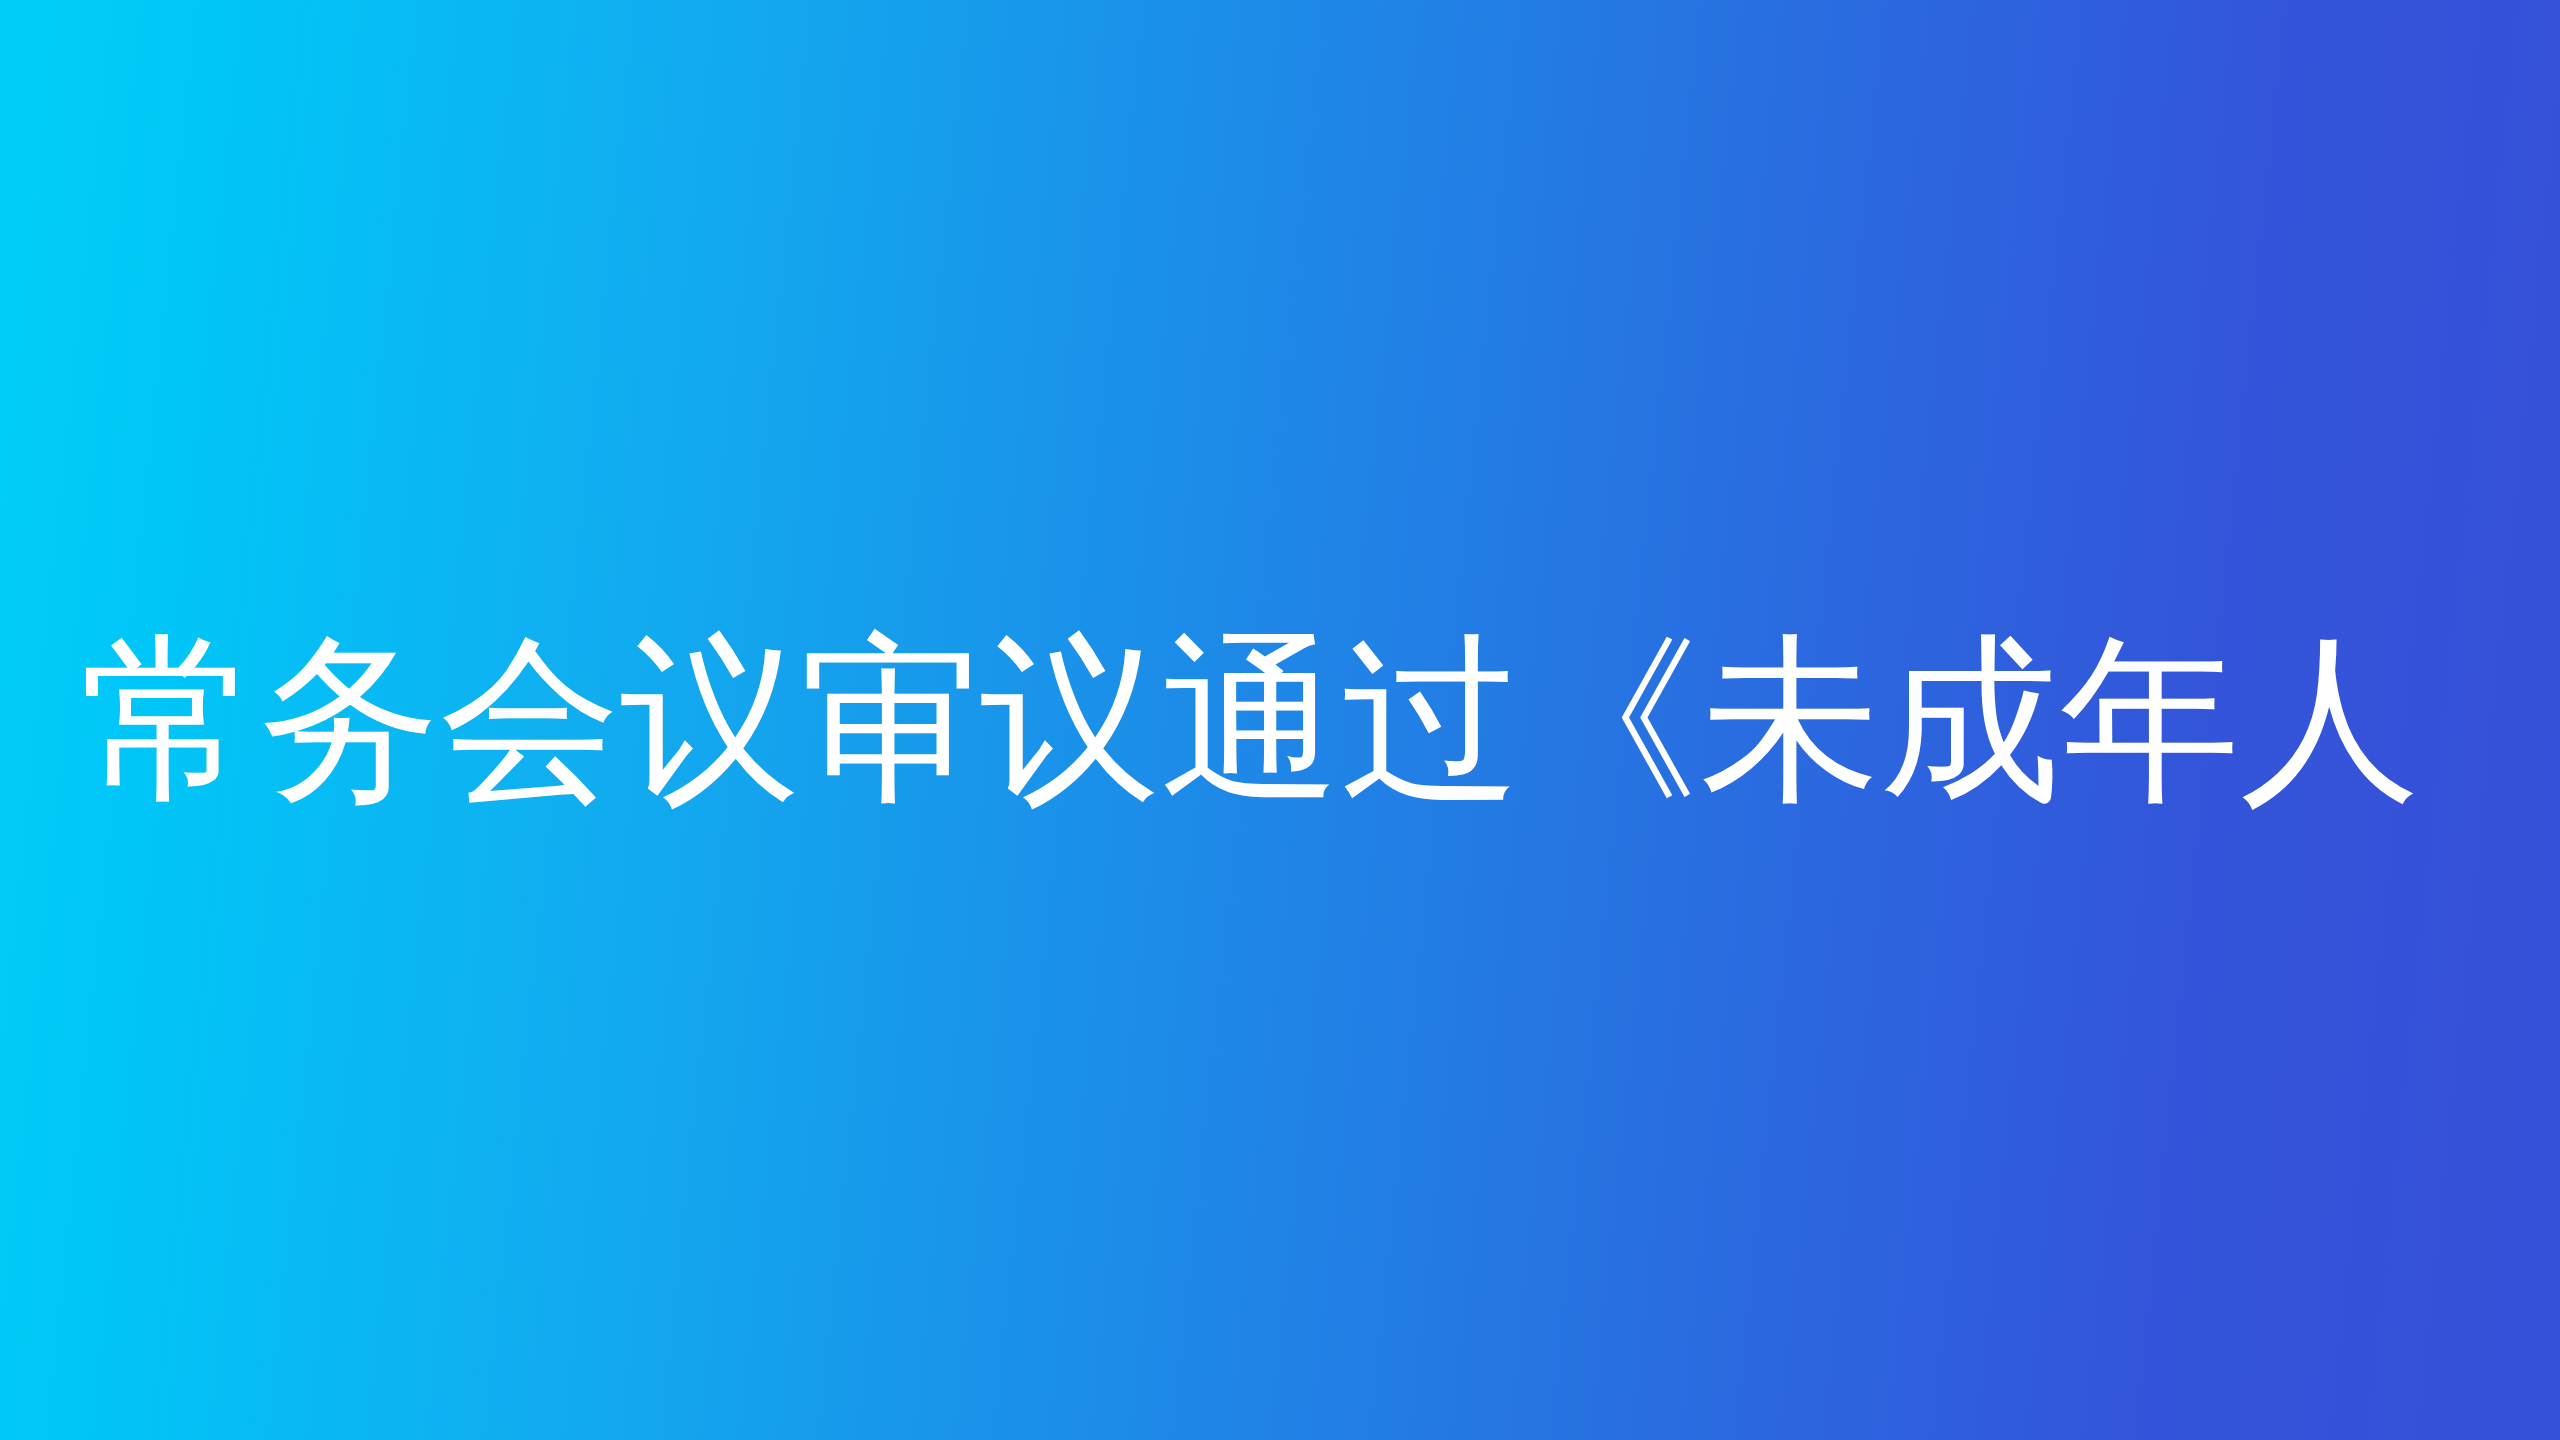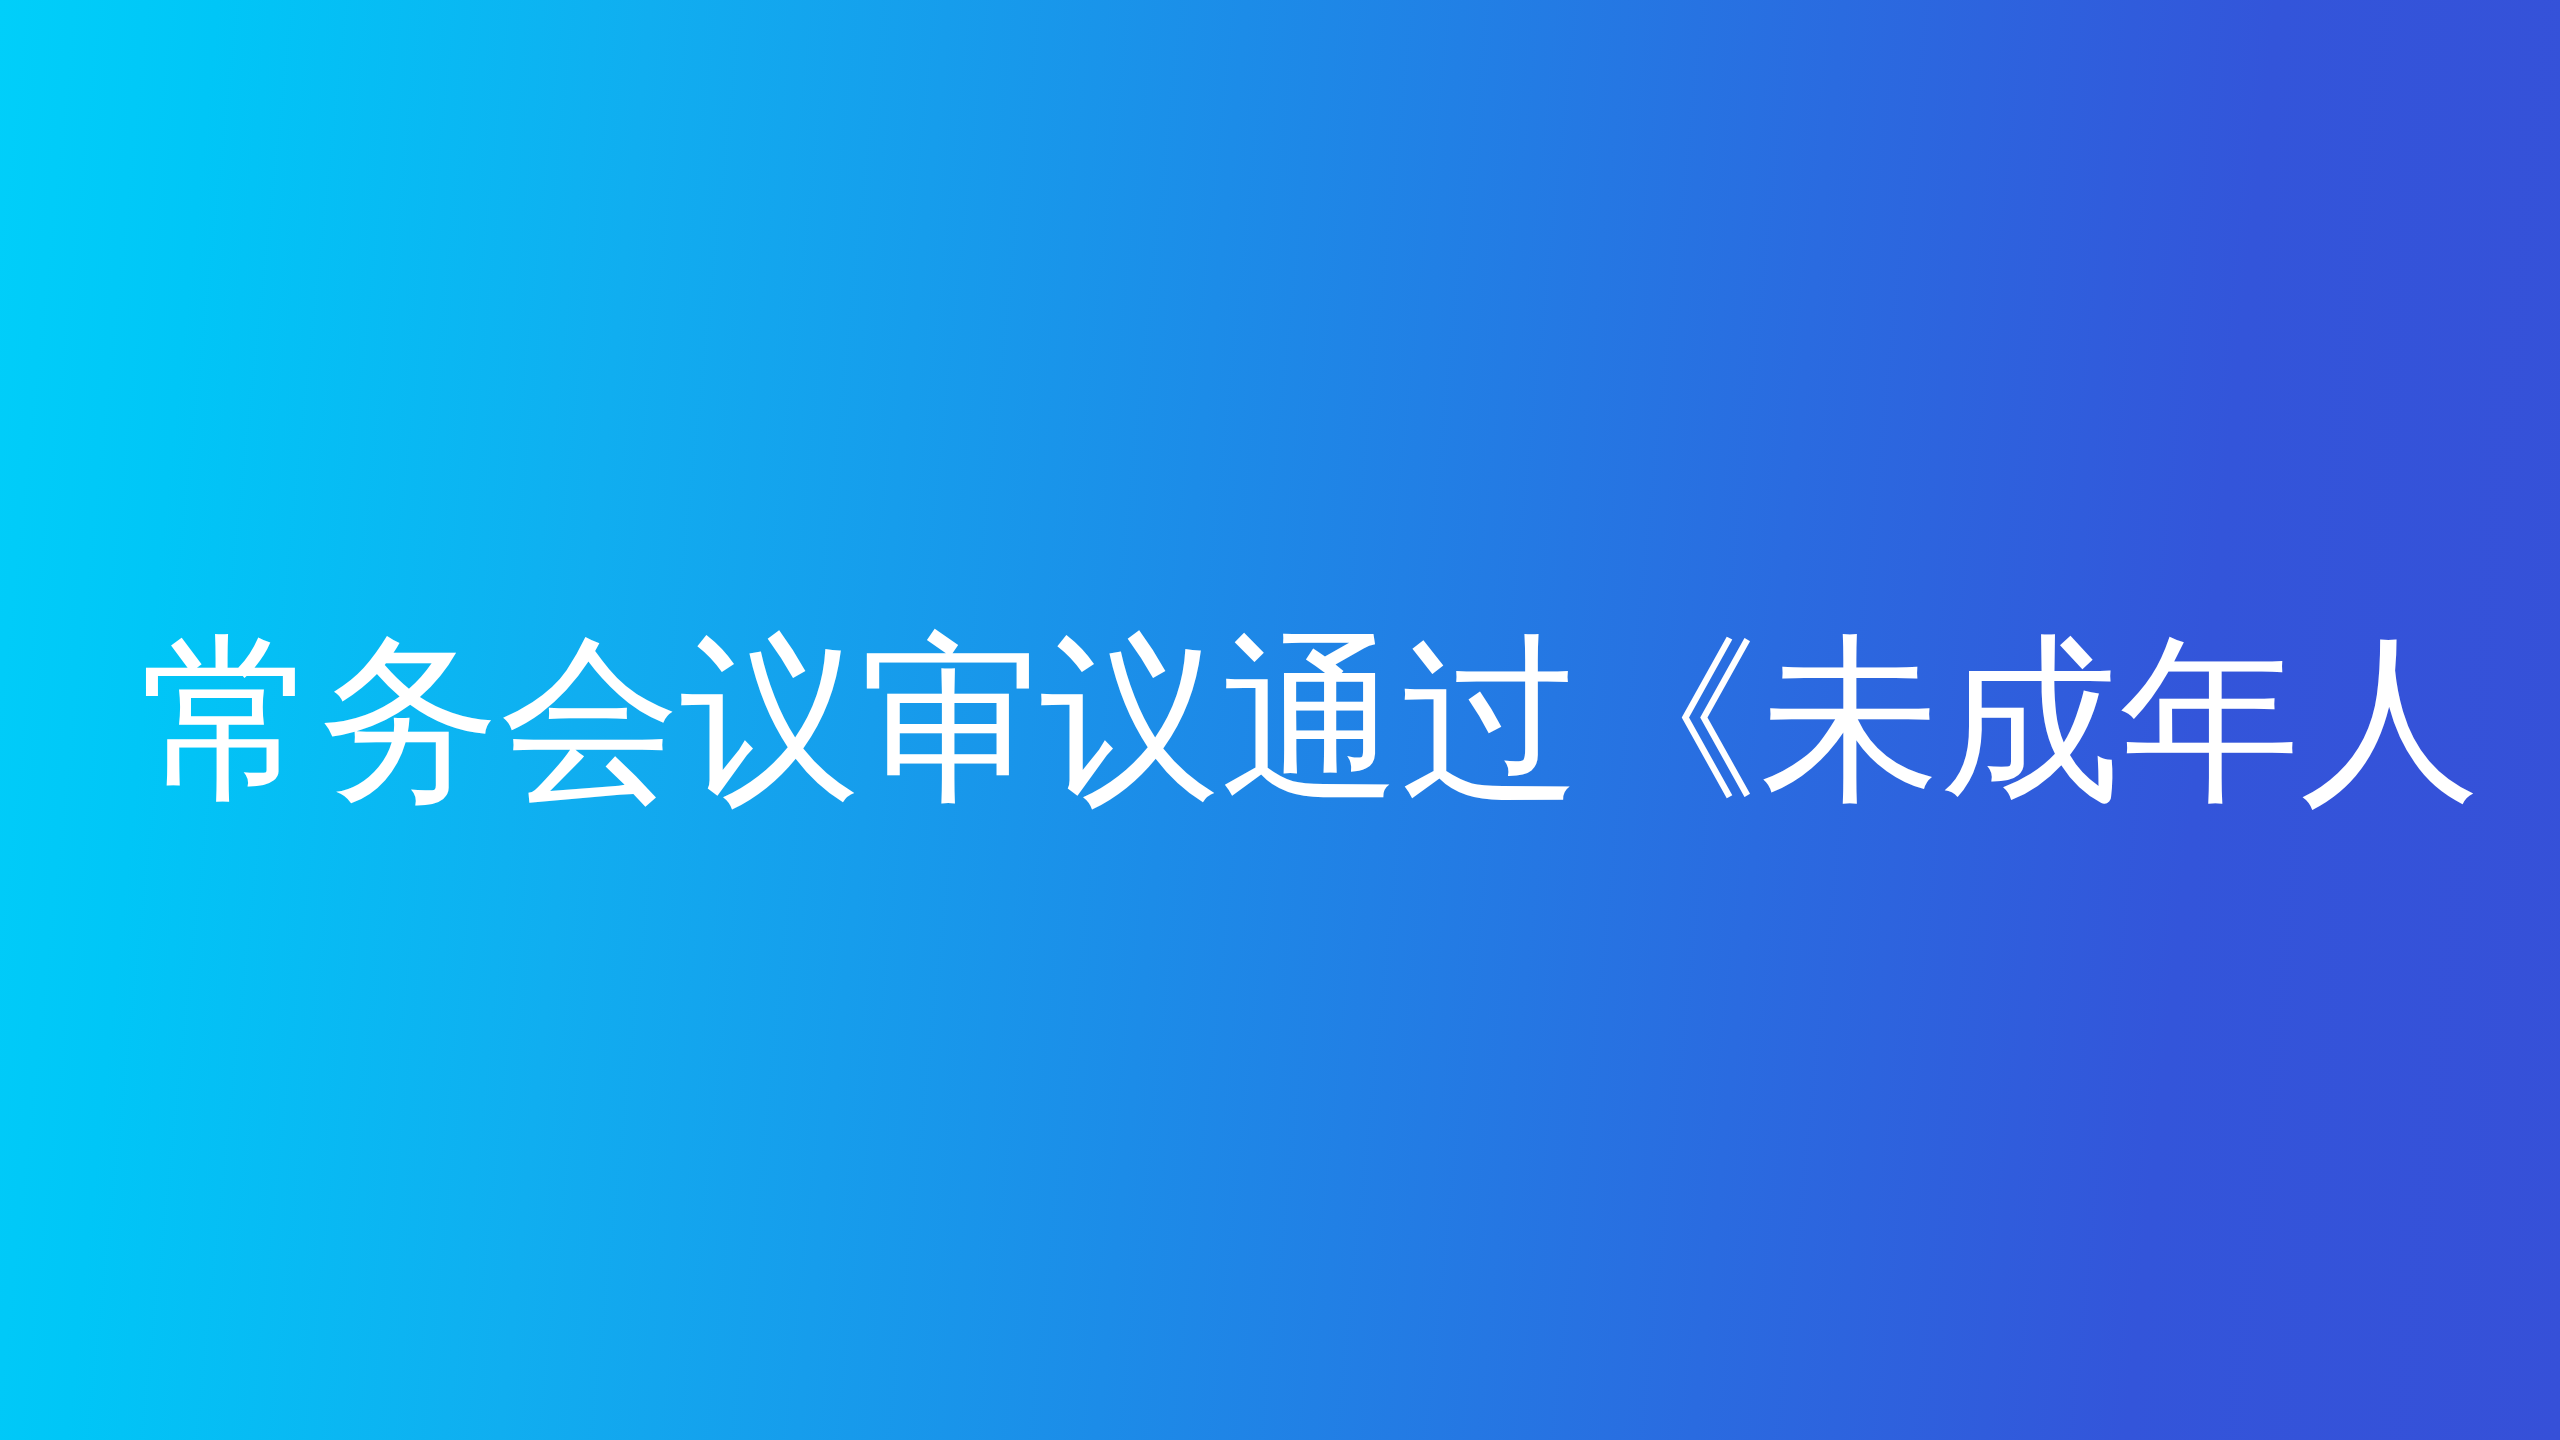"常务会议审议通过《未成年人" #poster { justify-content: flex-end -> flex-start }
